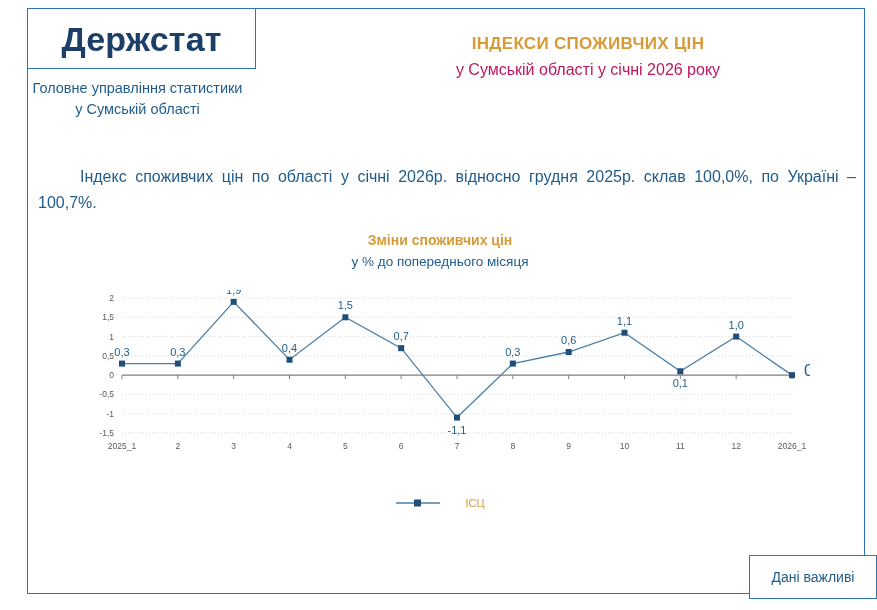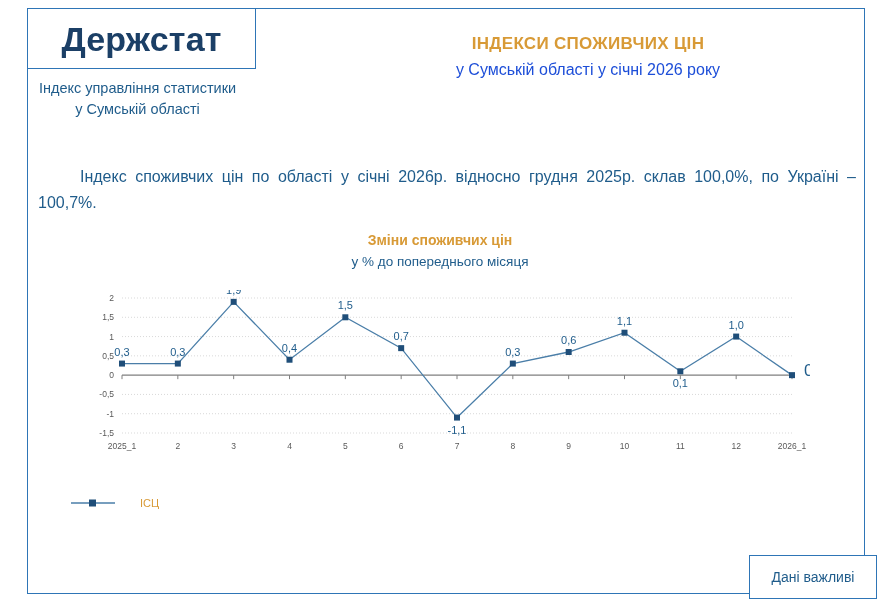"у Сумській області у січні" #doc-title-2 { color: #1d4ed8 -> #be185d }
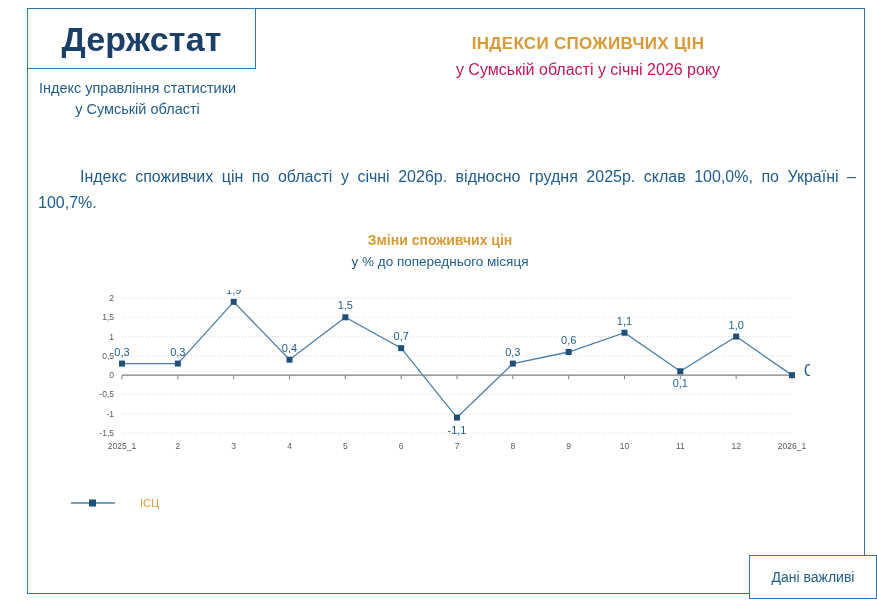"Індекс управління статистики" span { text: Індекс -> Головне }
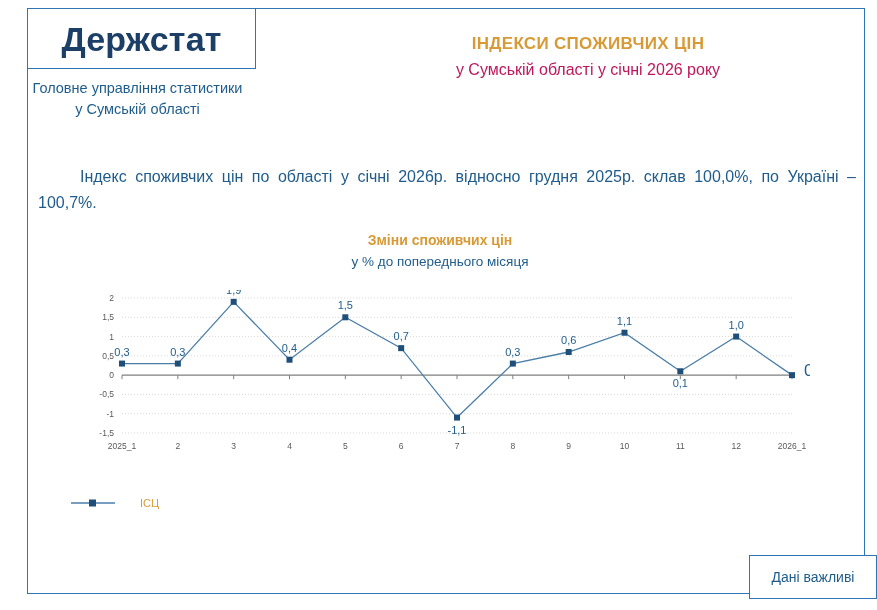"ІСЦ" #legend { justify-content: flex-start -> center }
